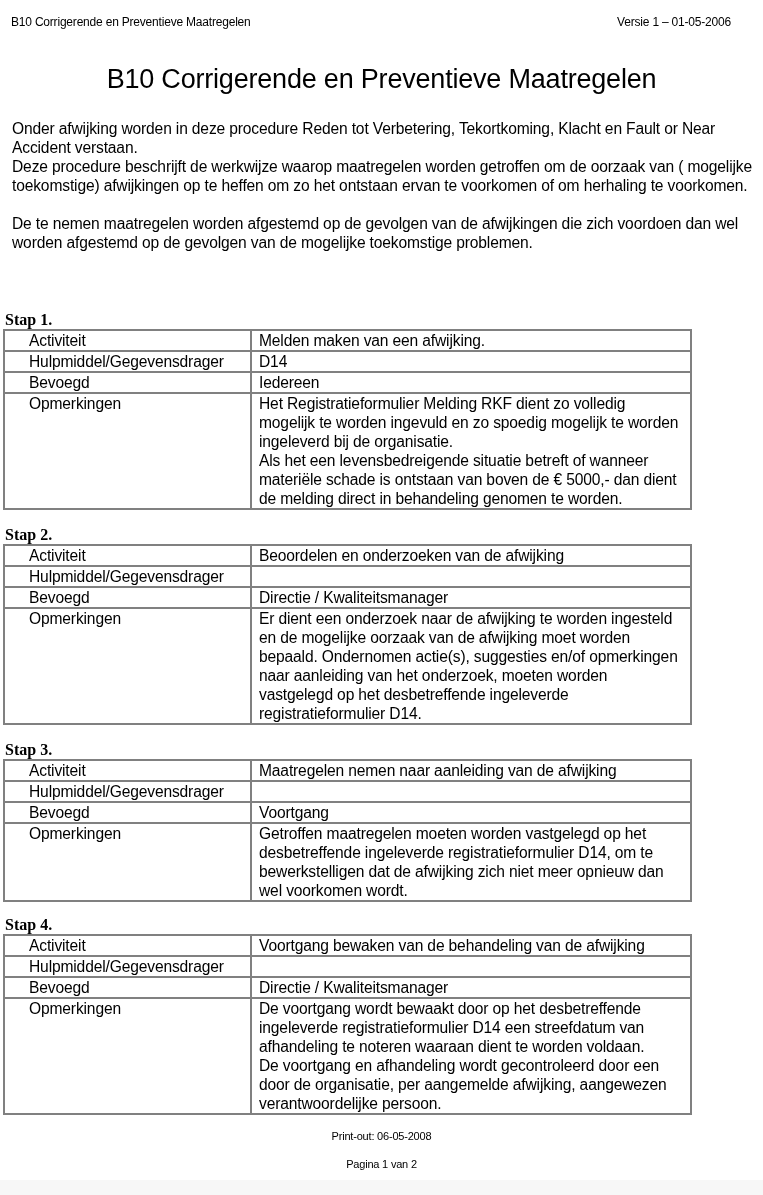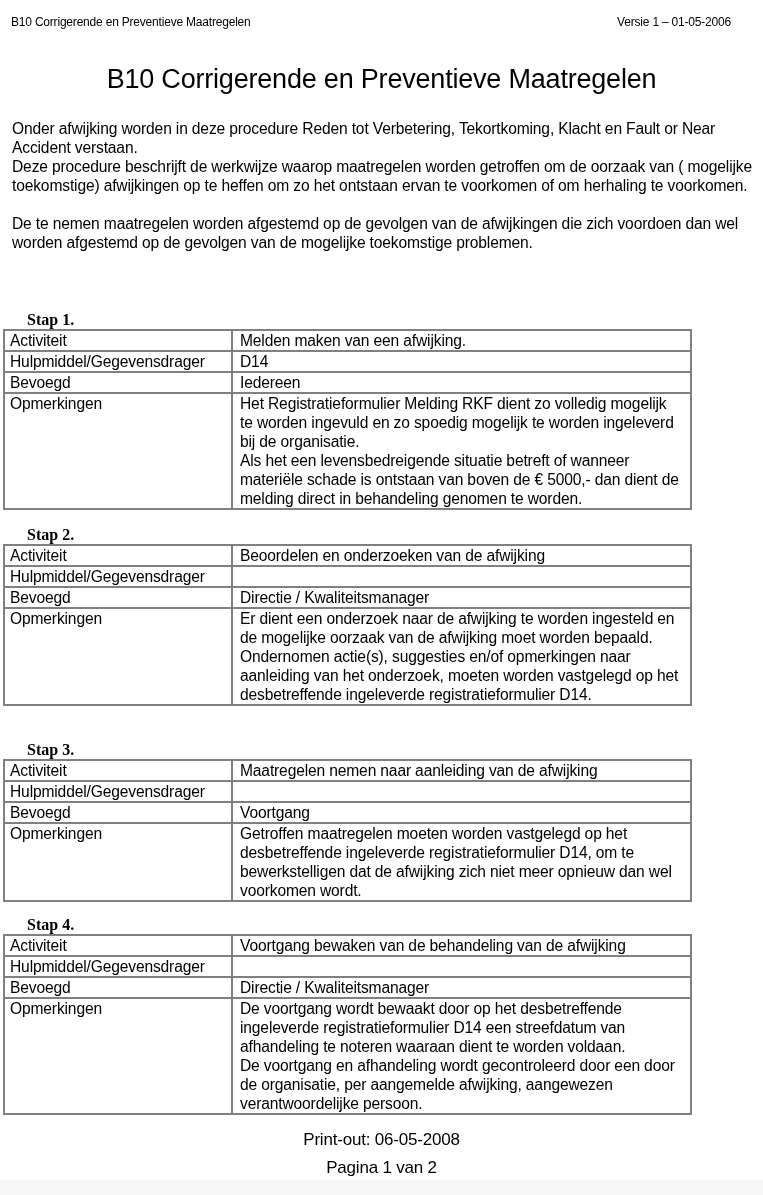"Stap 1." .step-label { margin-left: 24px -> 2px }
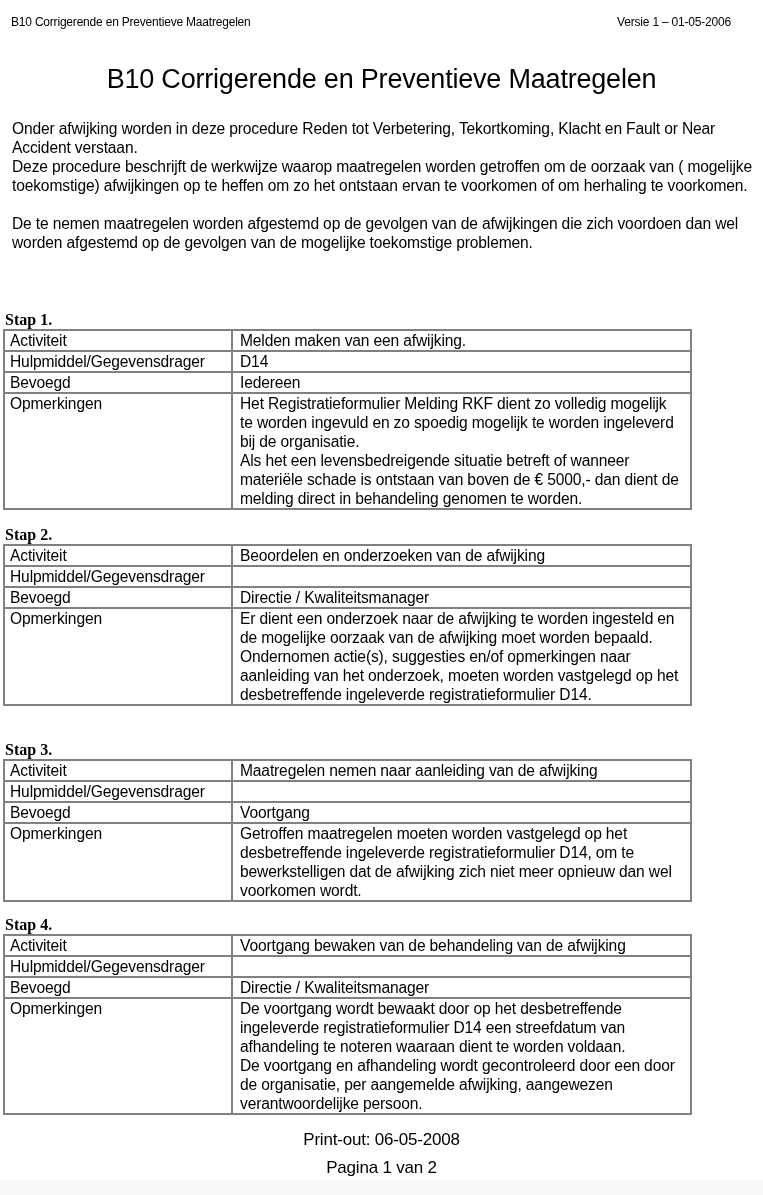"Activiteit" td.k { padding-left: 5px -> 24px }
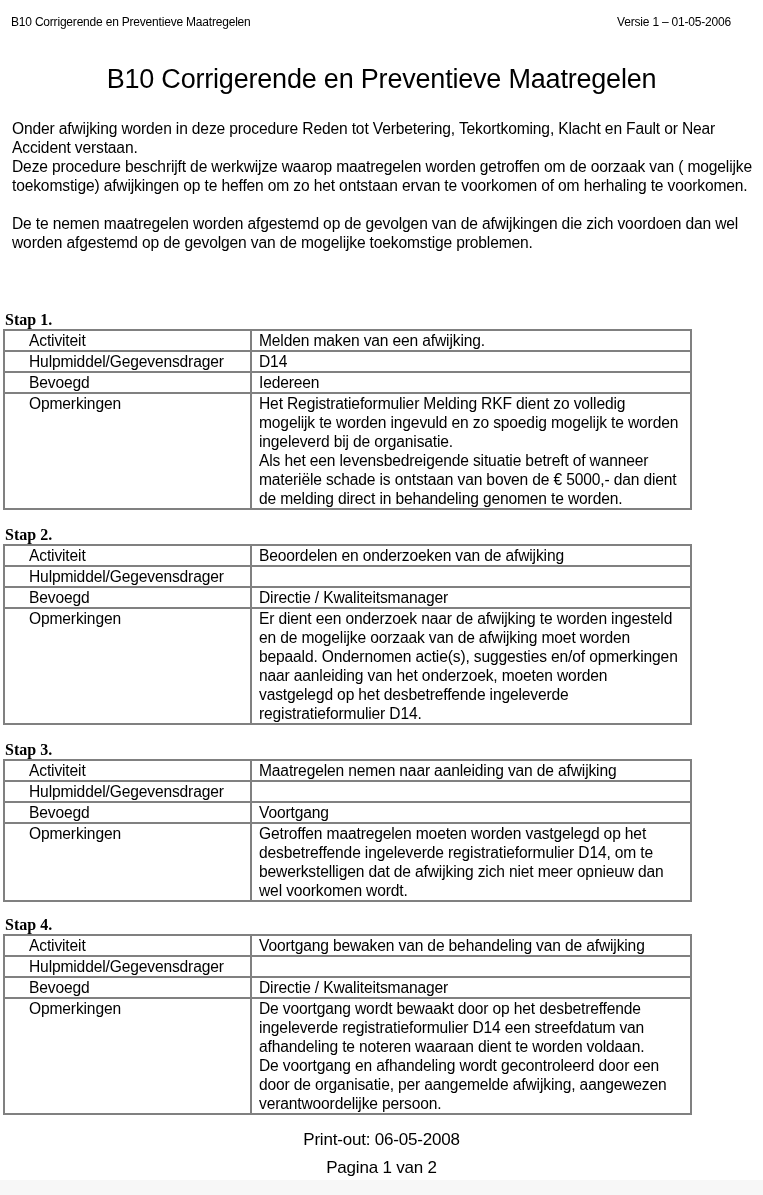"Print-out: 06-05-2008" .footer { font-size: 17px -> 11px }
